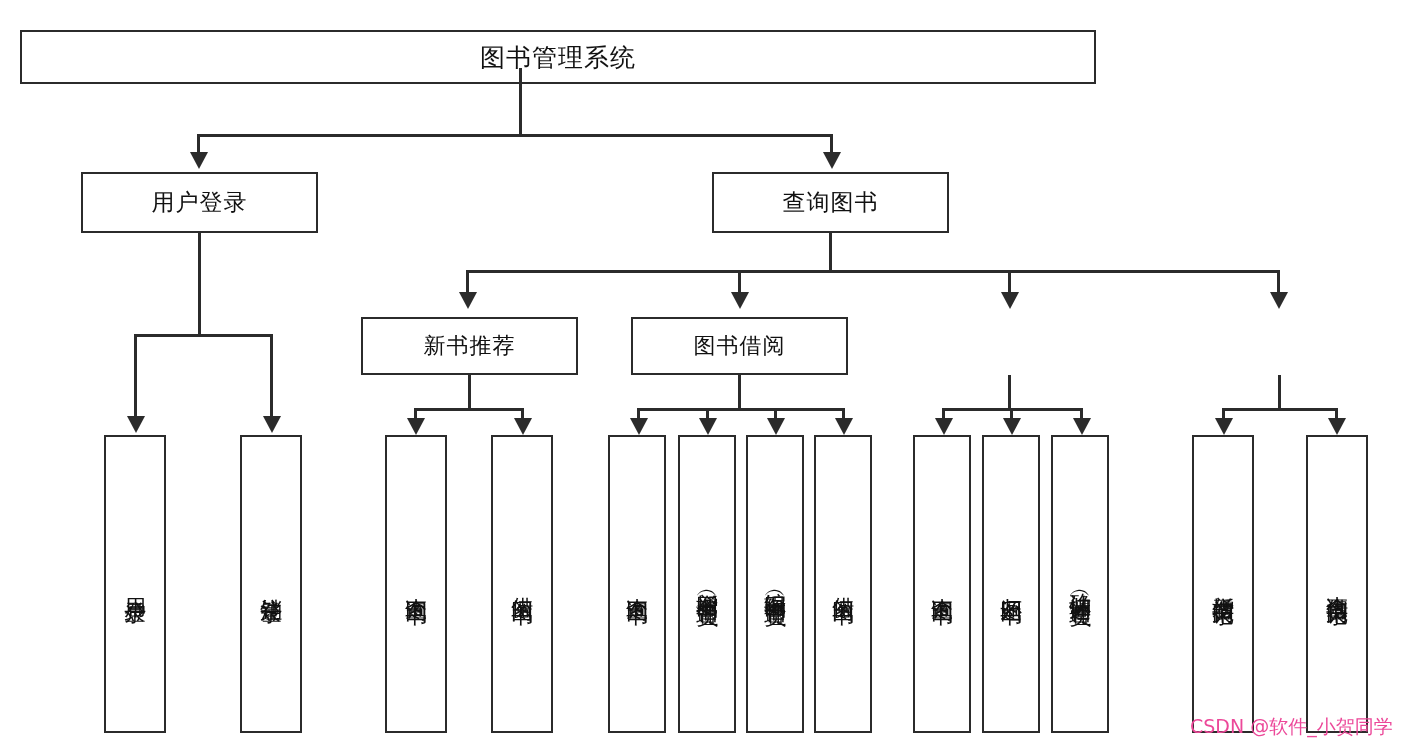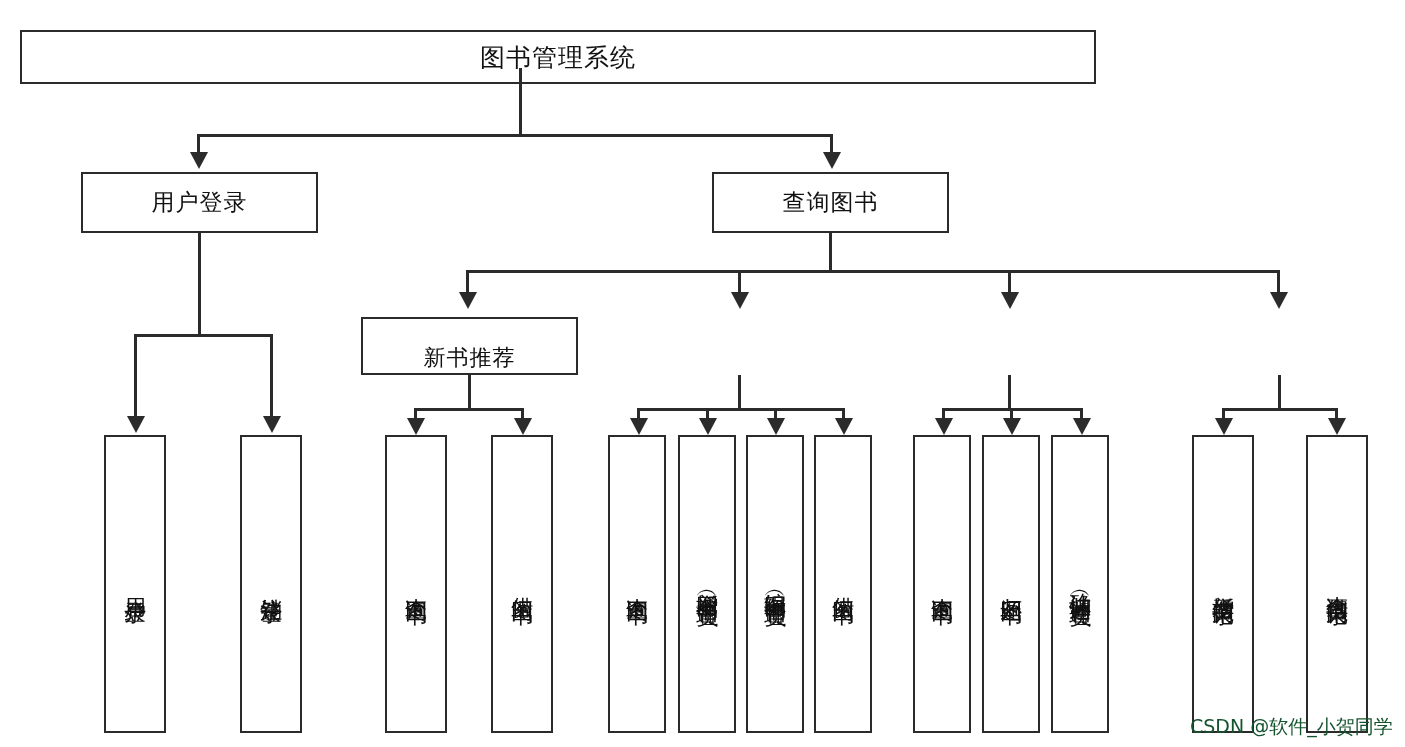"新书推荐" .node.lvl3 { align-items: flex-end -> none }
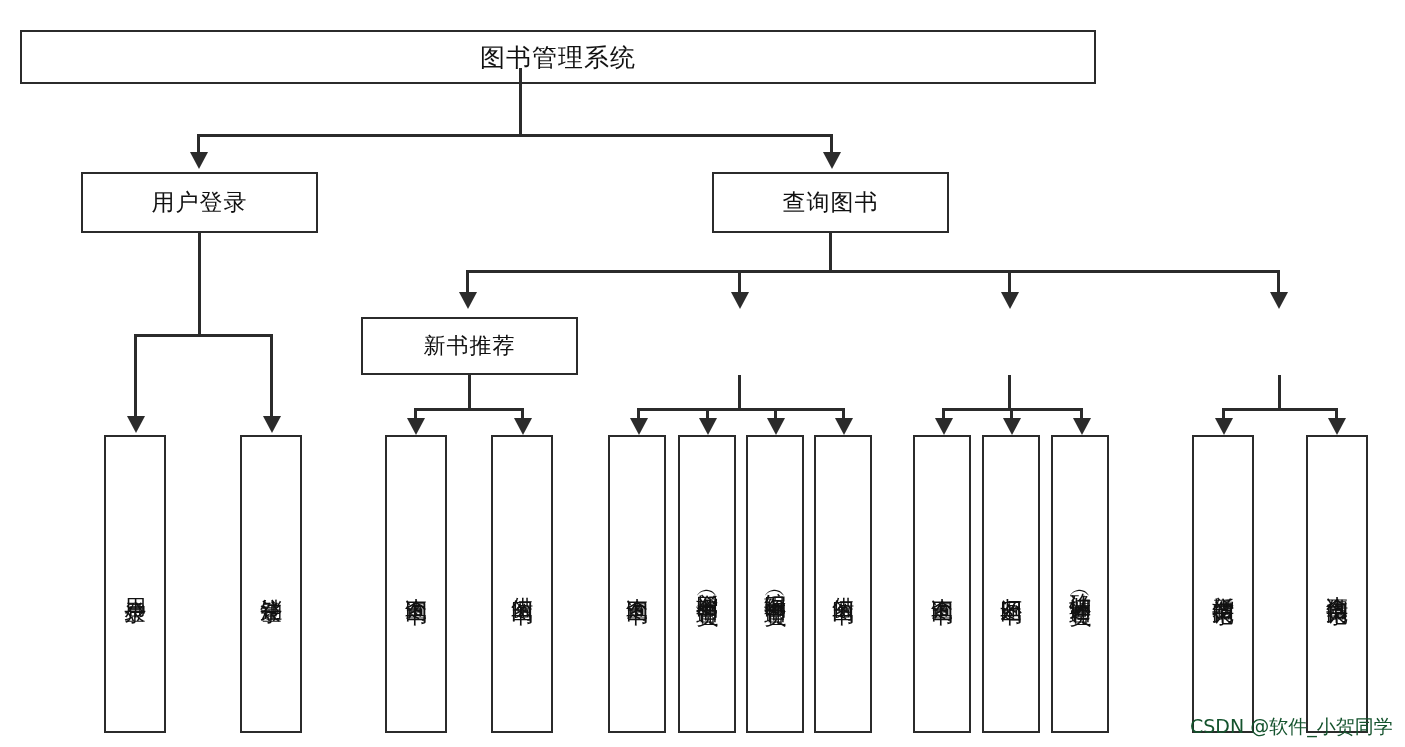"图书借阅" div.node { html: none -> <div> <span>图书借阅</span> </div> }
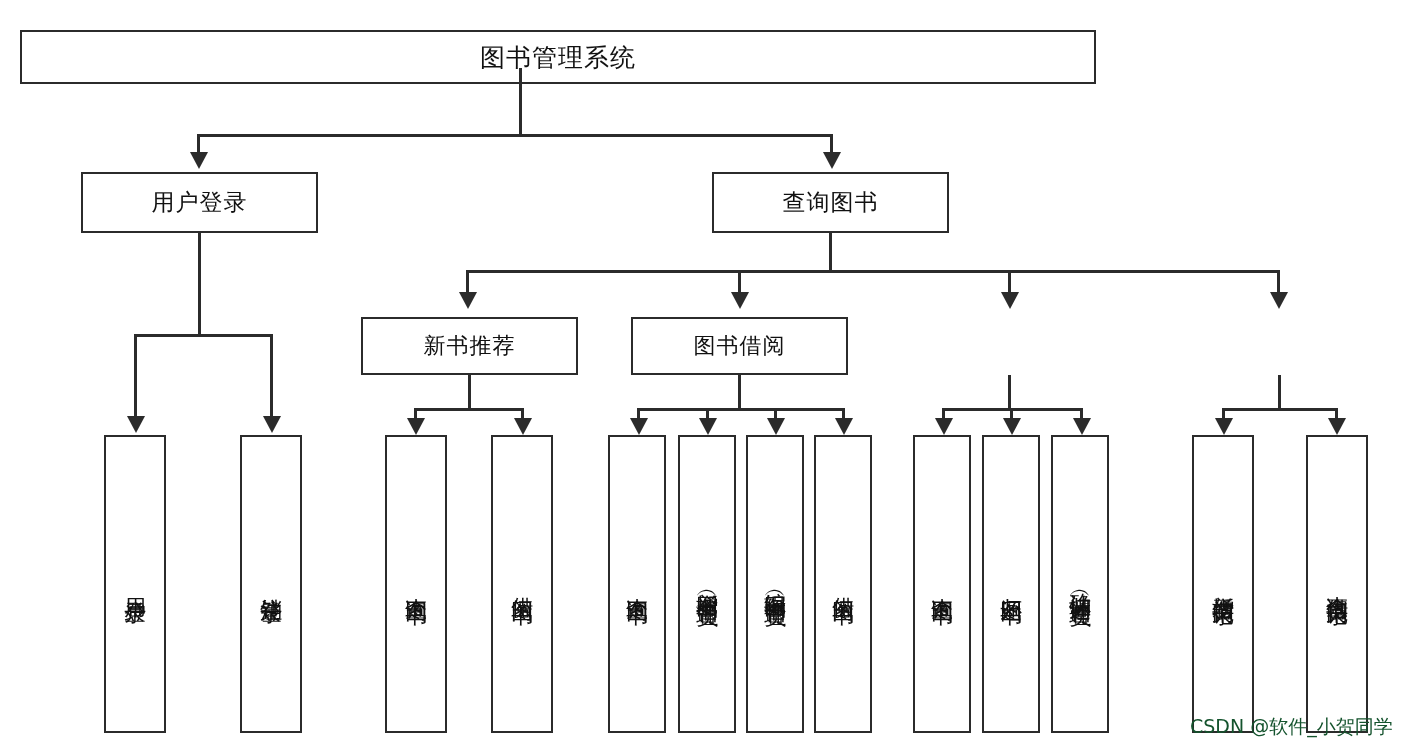"CSDN @软件_小贺同学" #watermark { color: #14532d -> #ec4899 }
